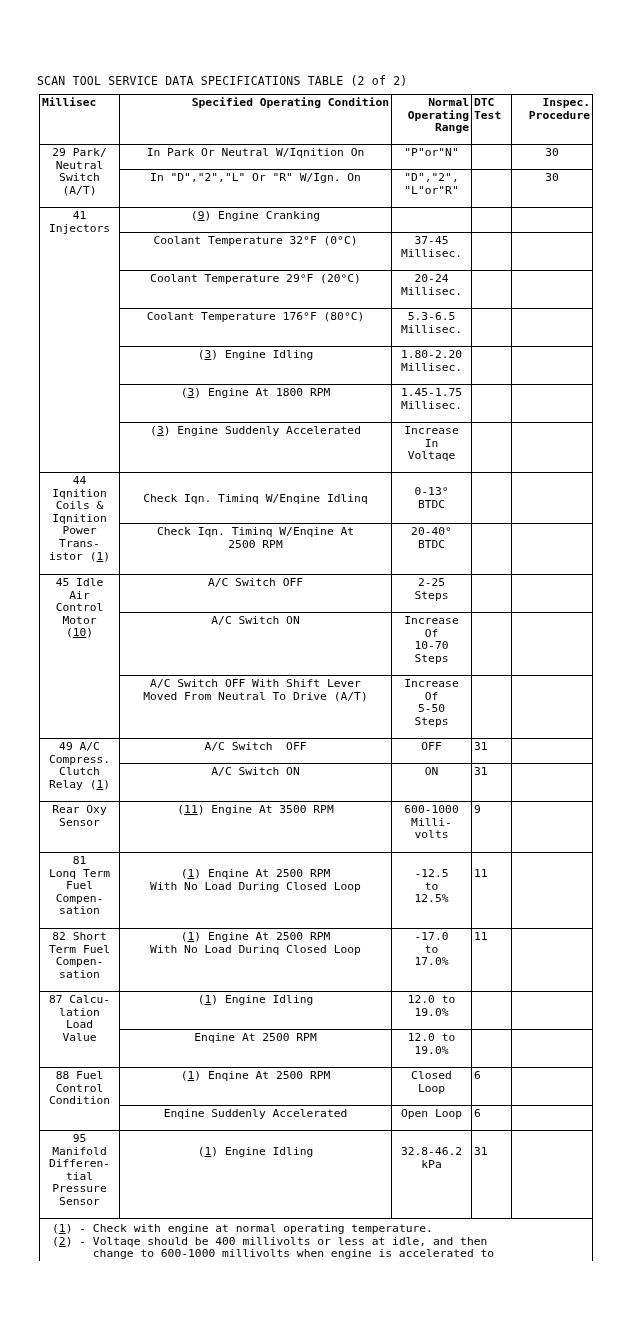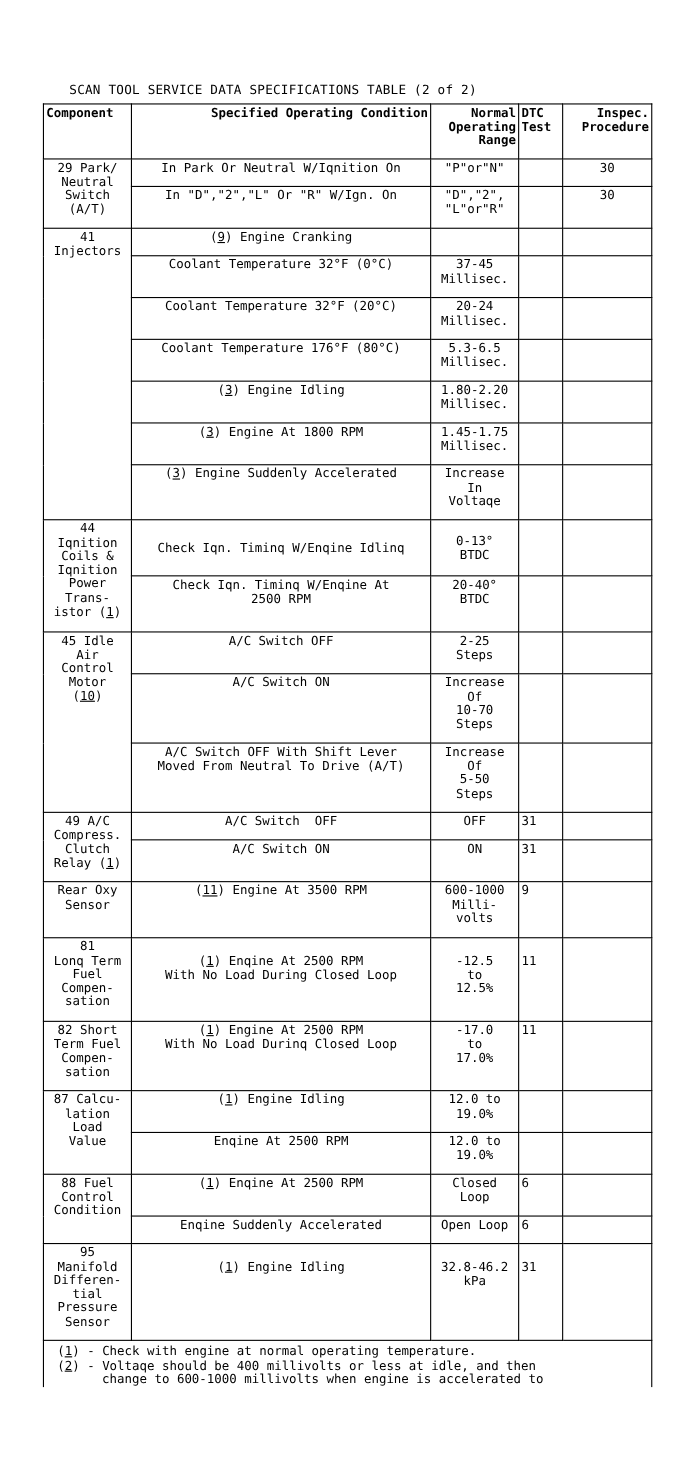"SCAN TOOL SERVICE DATA SPECIFICATIONS" .title { margin-left: 26px -> none }
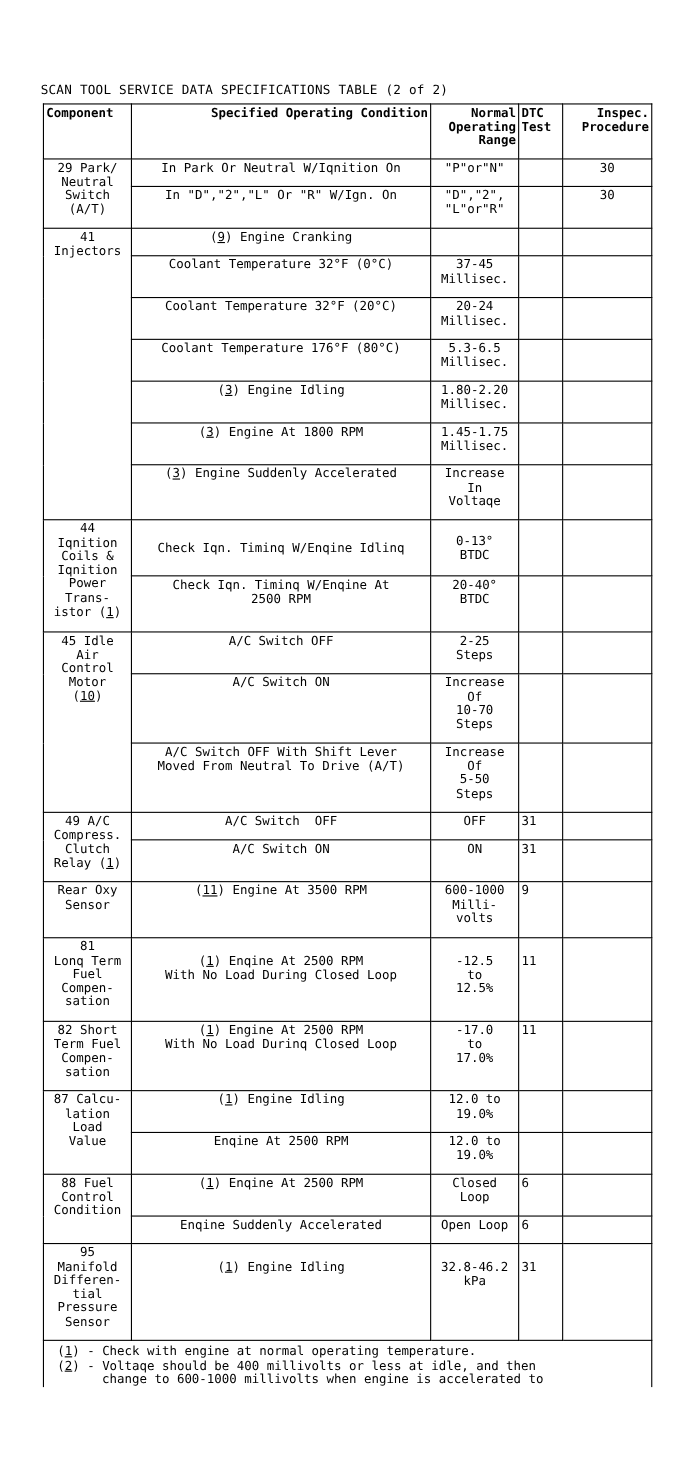"Component" th.left { text: Component -> Millisec }
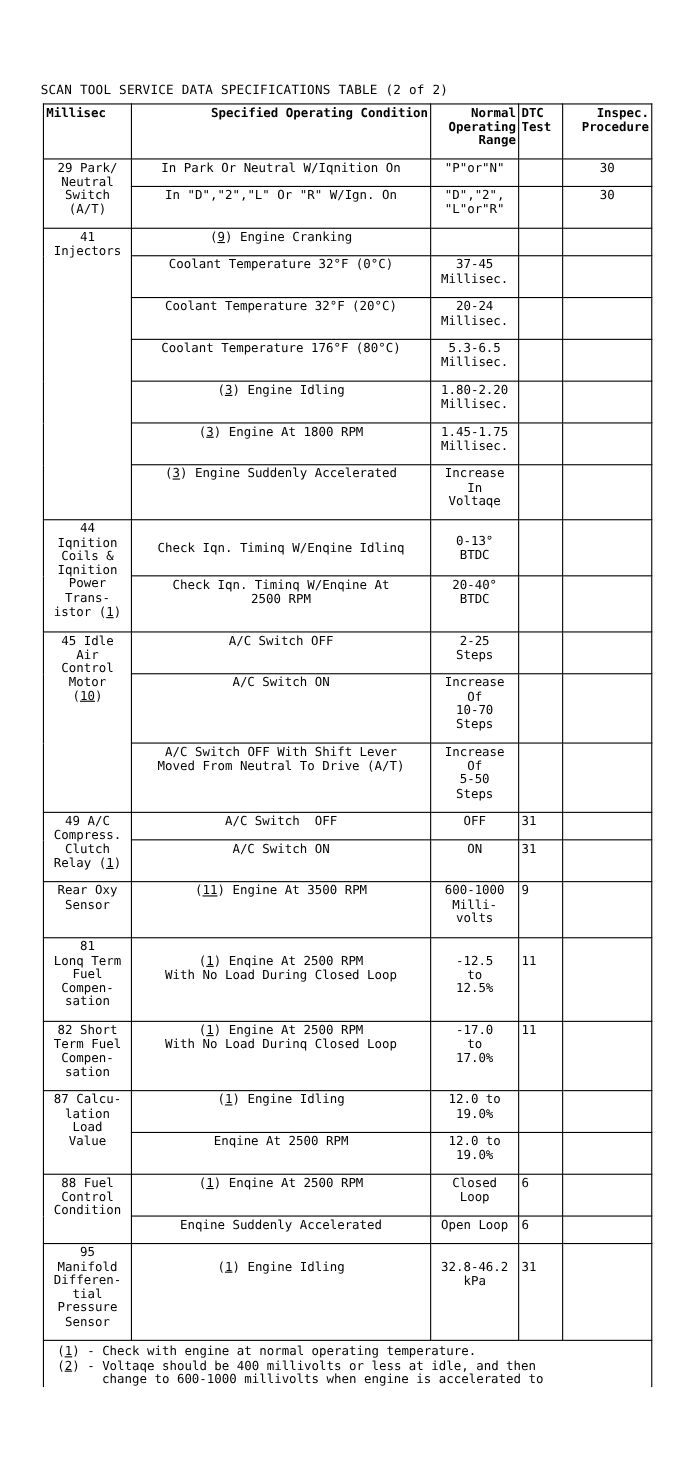"Coolant Temperature 32°F (20°C)" td.cond { text: 32 -> 29 }
